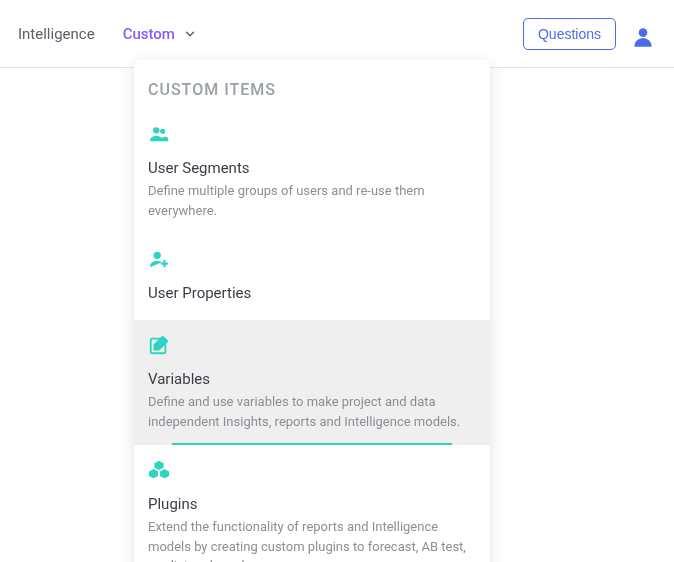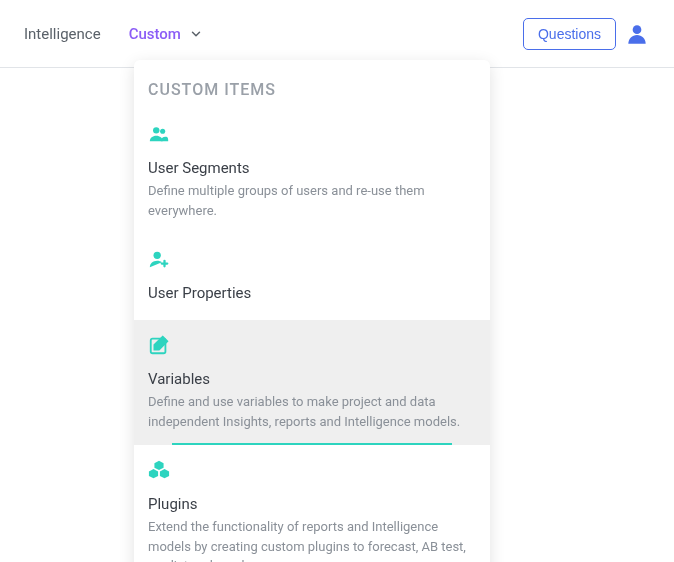"Intelligence" .topbar { padding: 0 24px -> 0 18px }
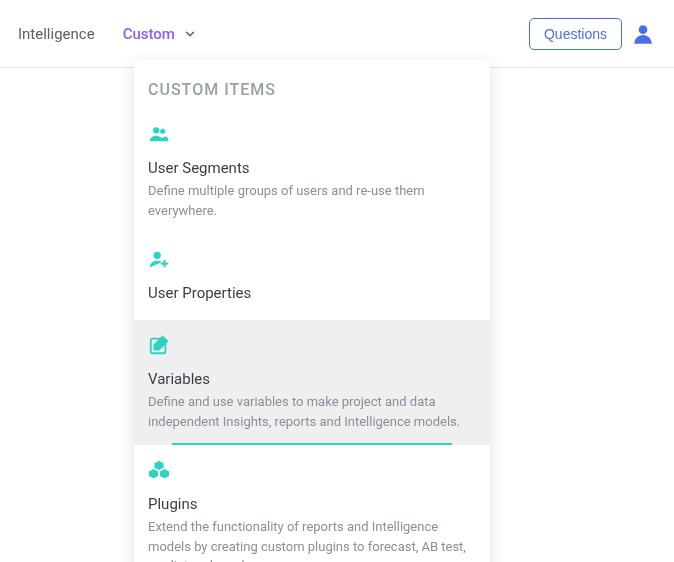"Questions" .topbar-right { align-items: center -> flex-end; gap: 8px -> 14px }
